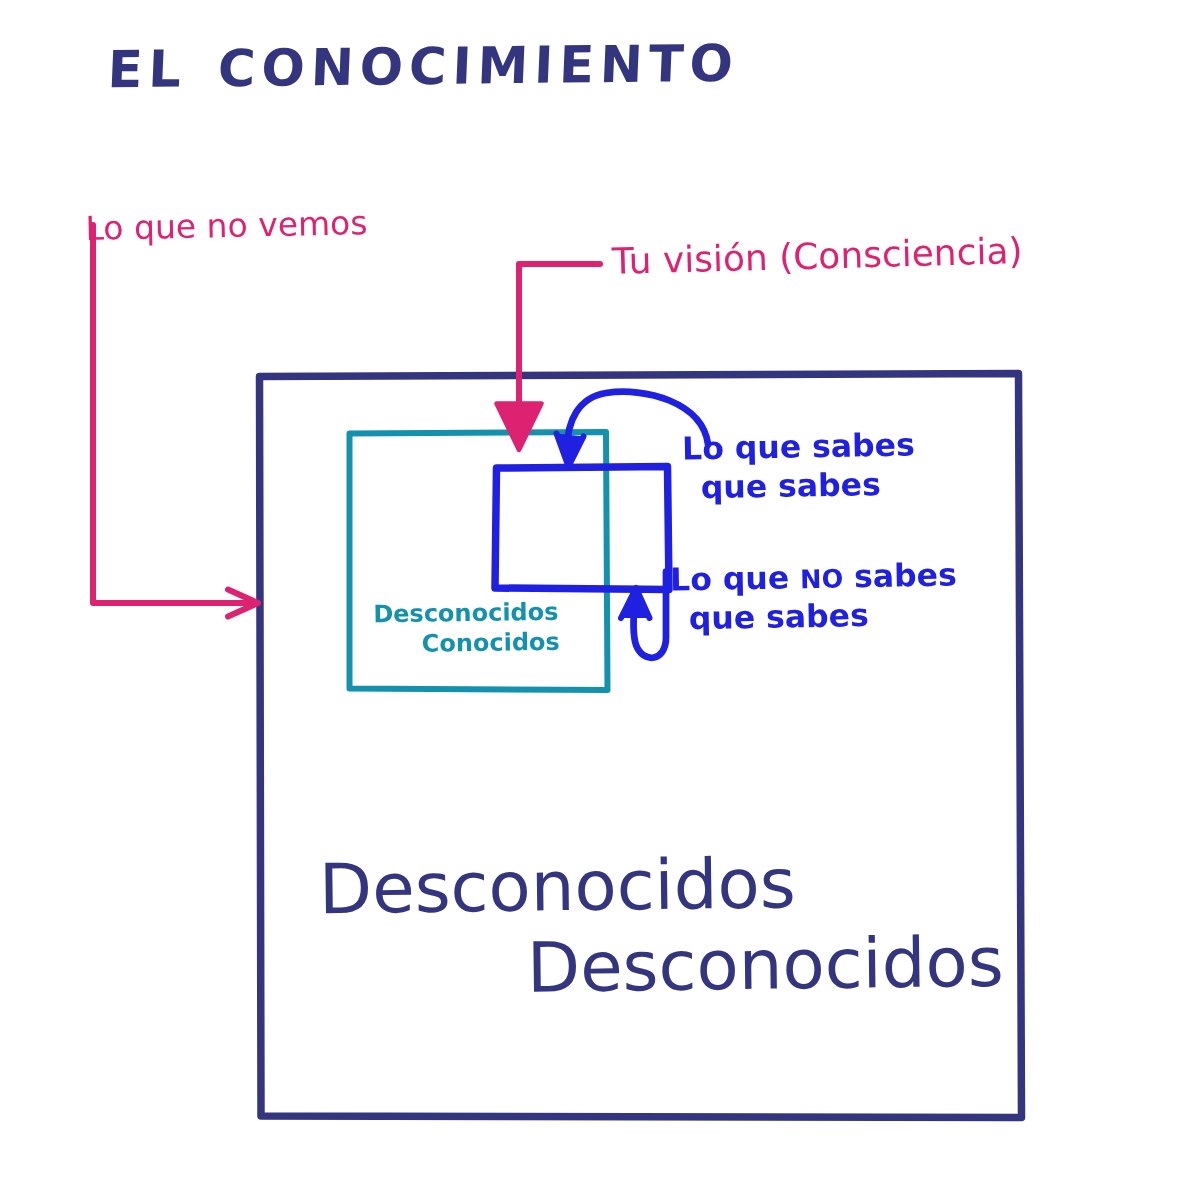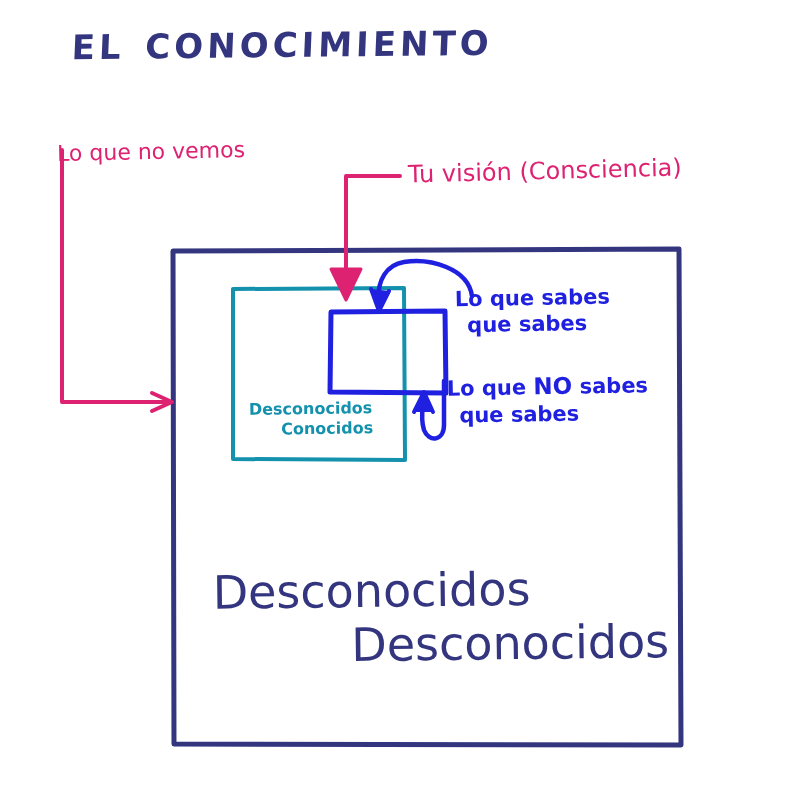"NO" #label-no-sabes-sabes .emph { font-size: 23px -> 17px }
